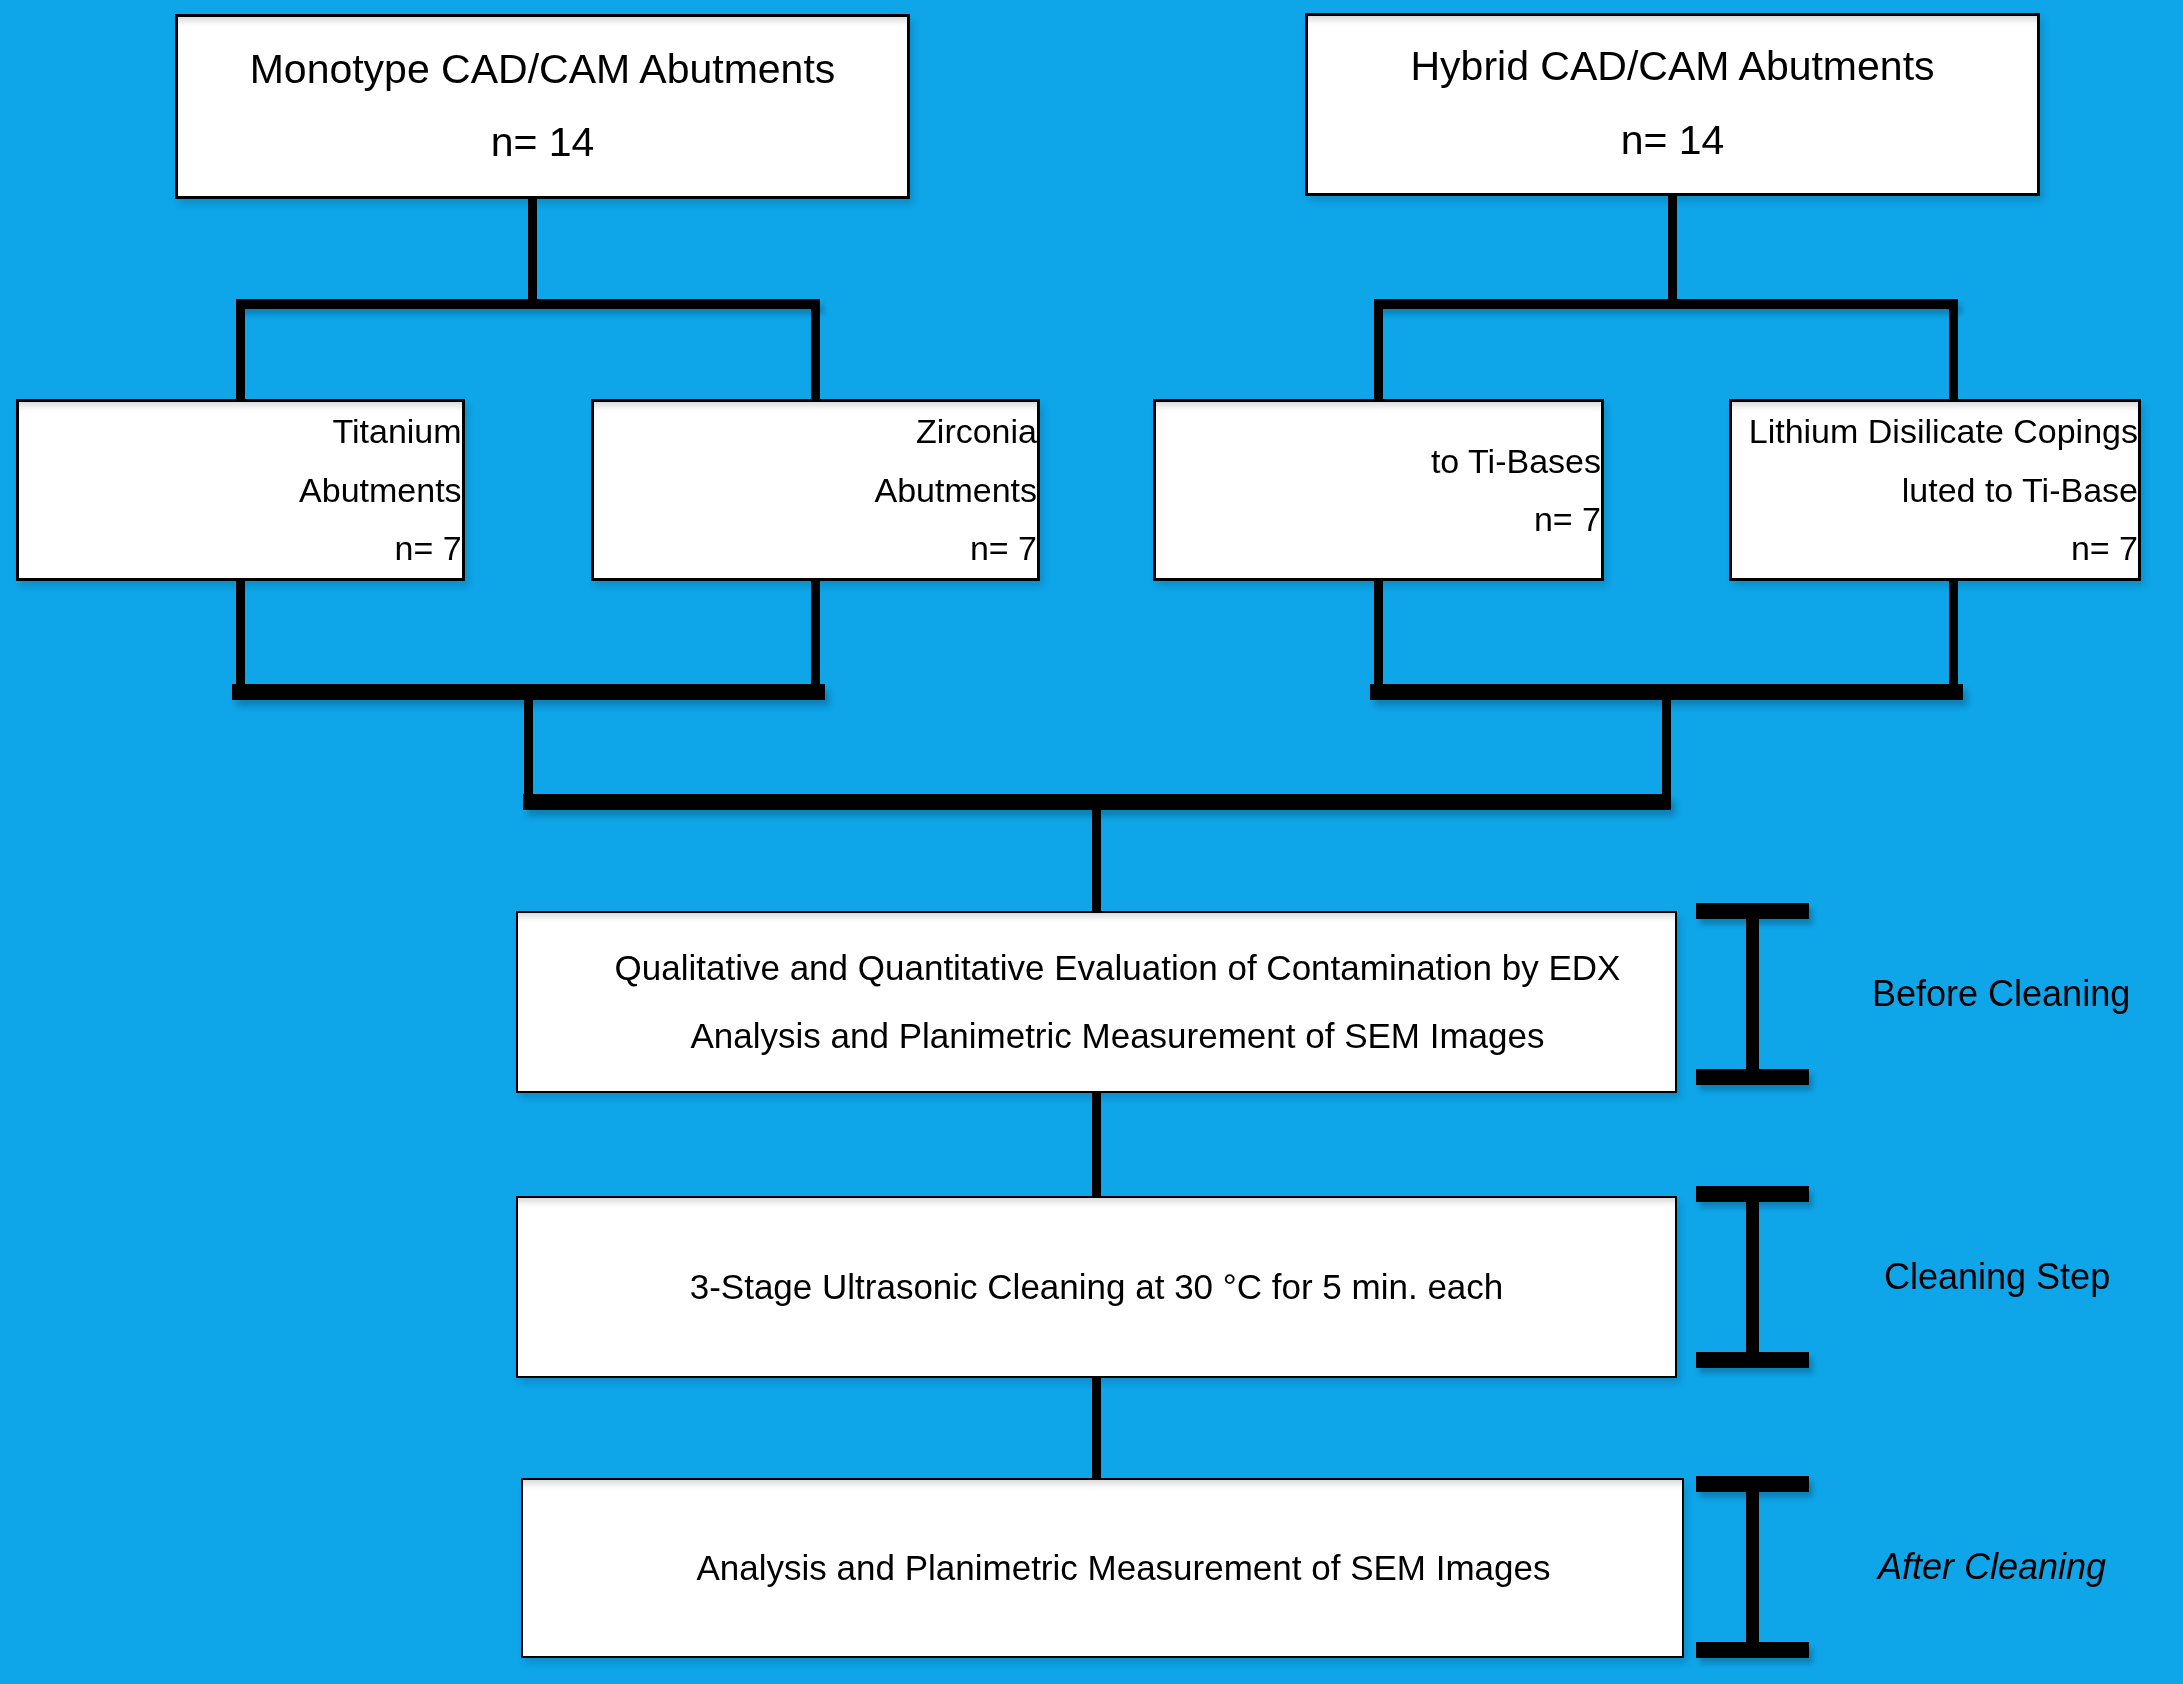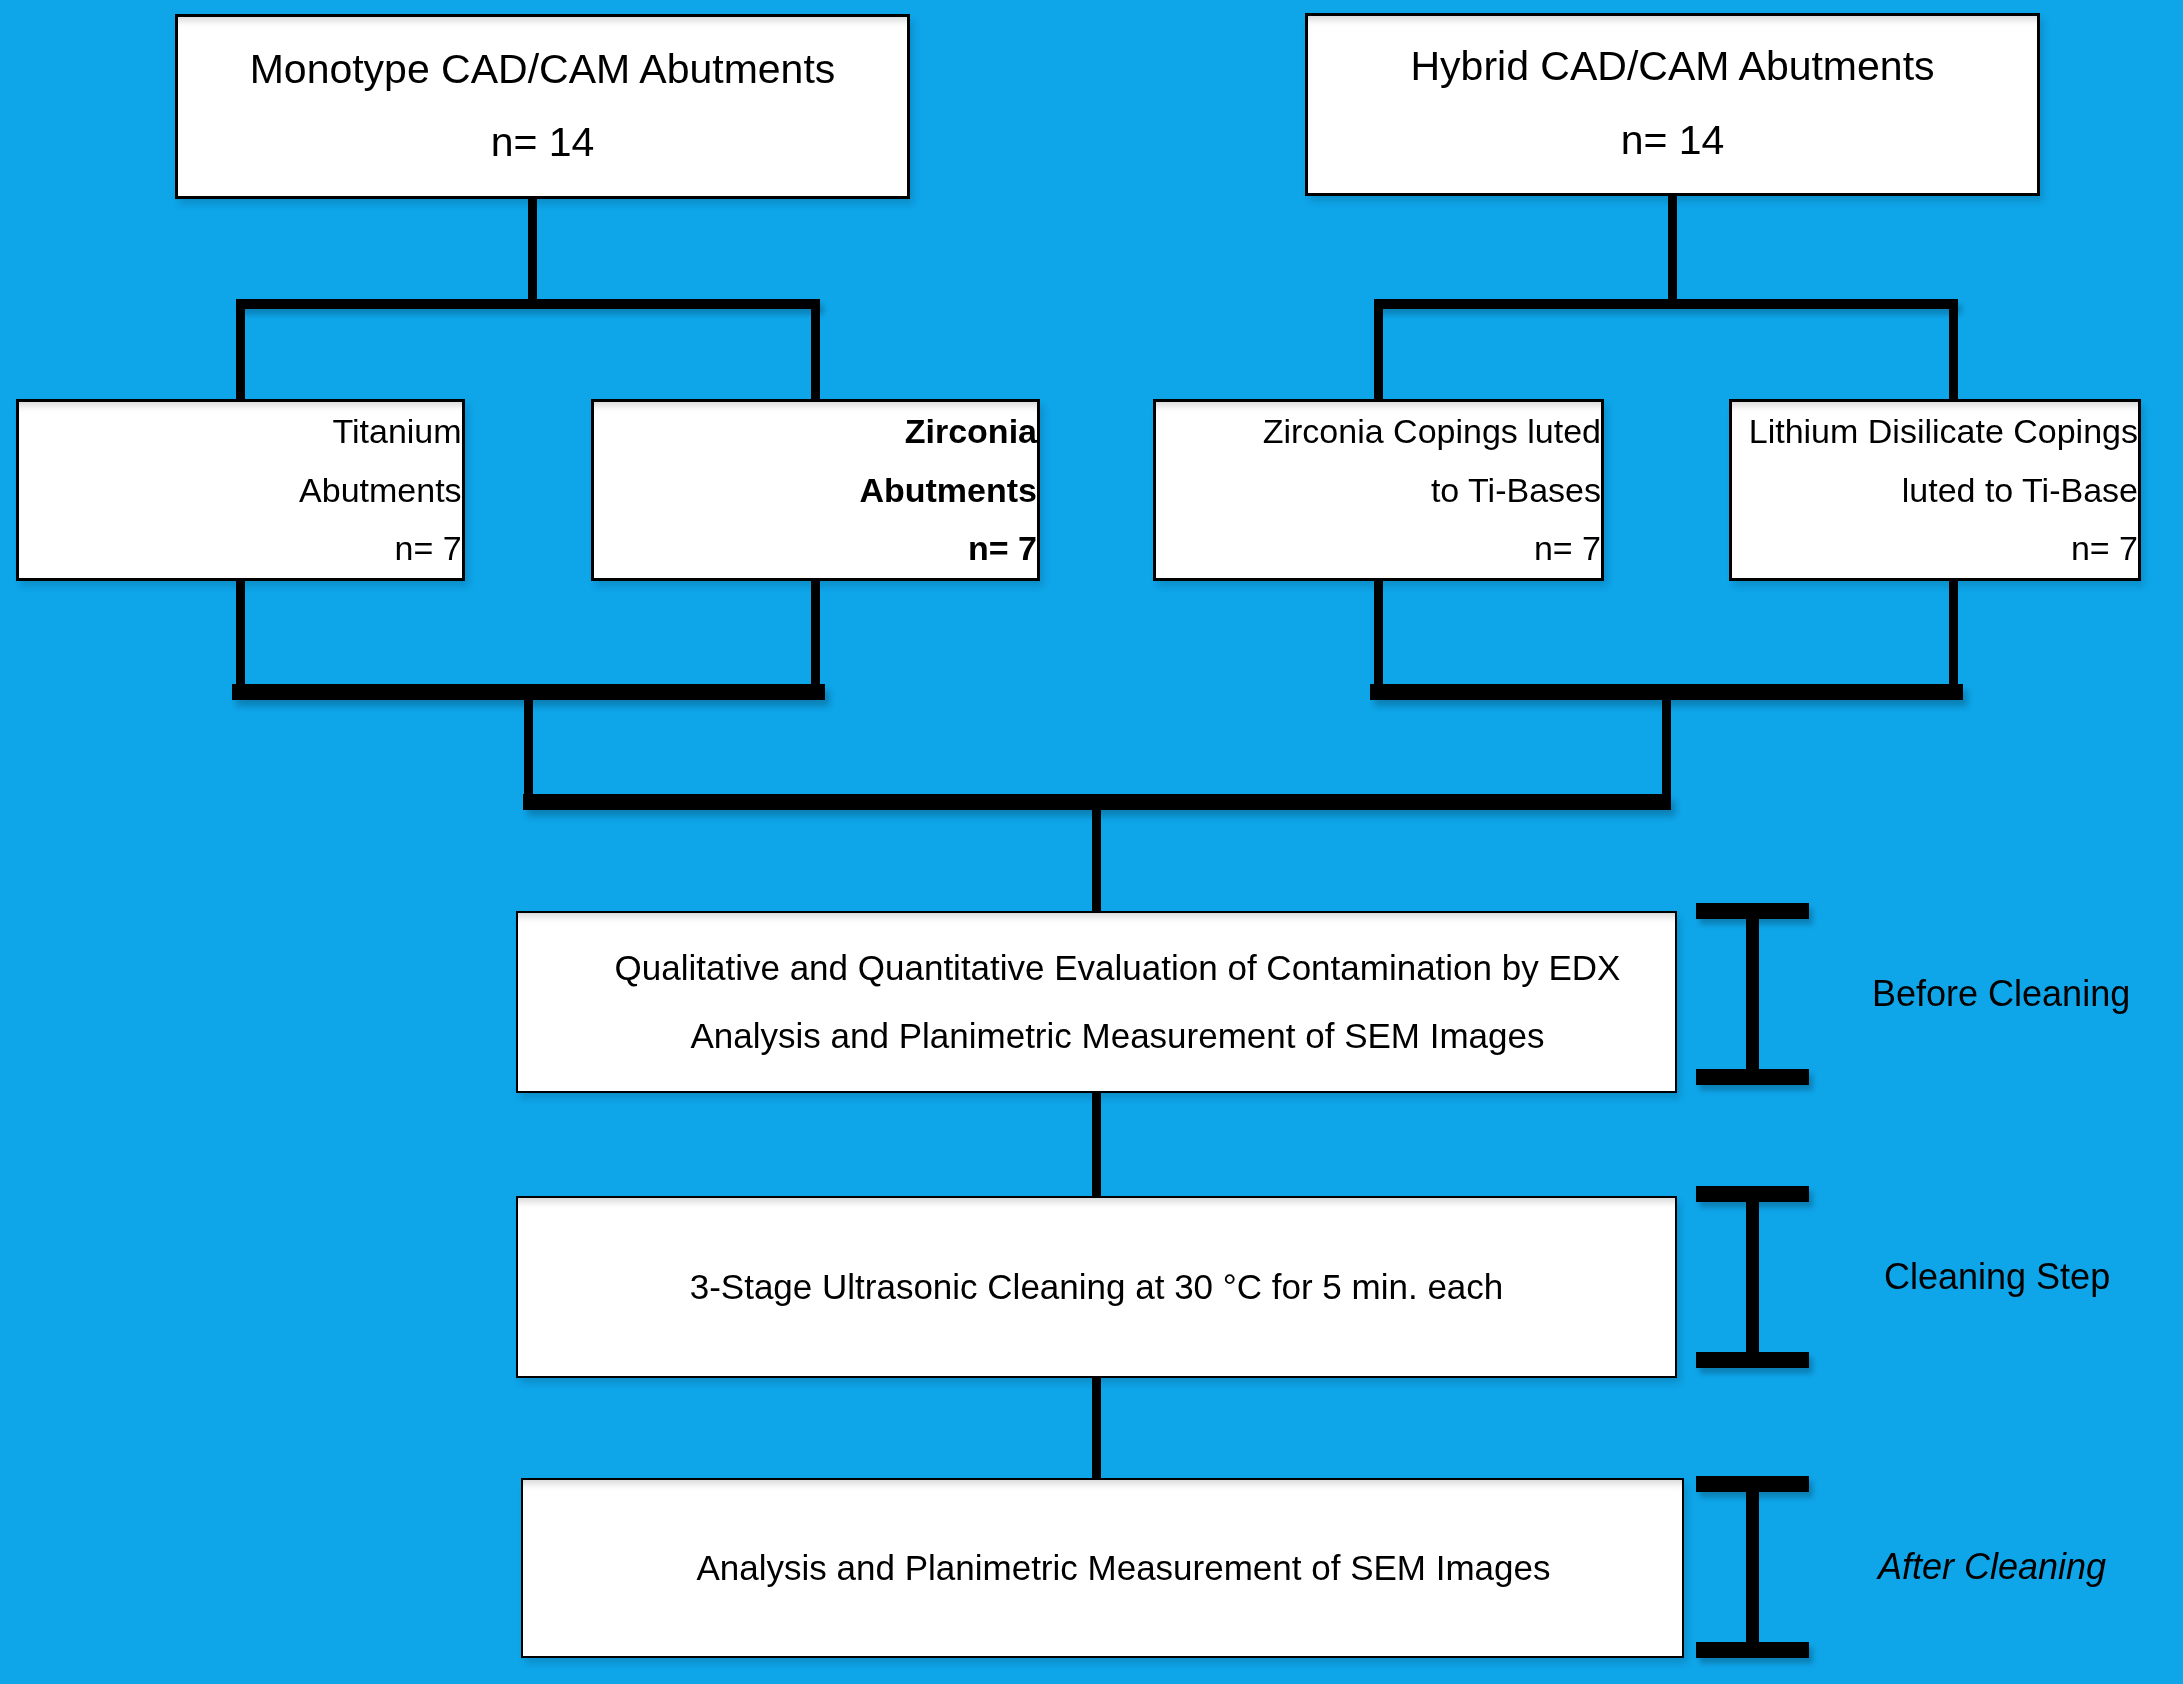"Zirconia" div.fbox { font-weight: bold -> none }
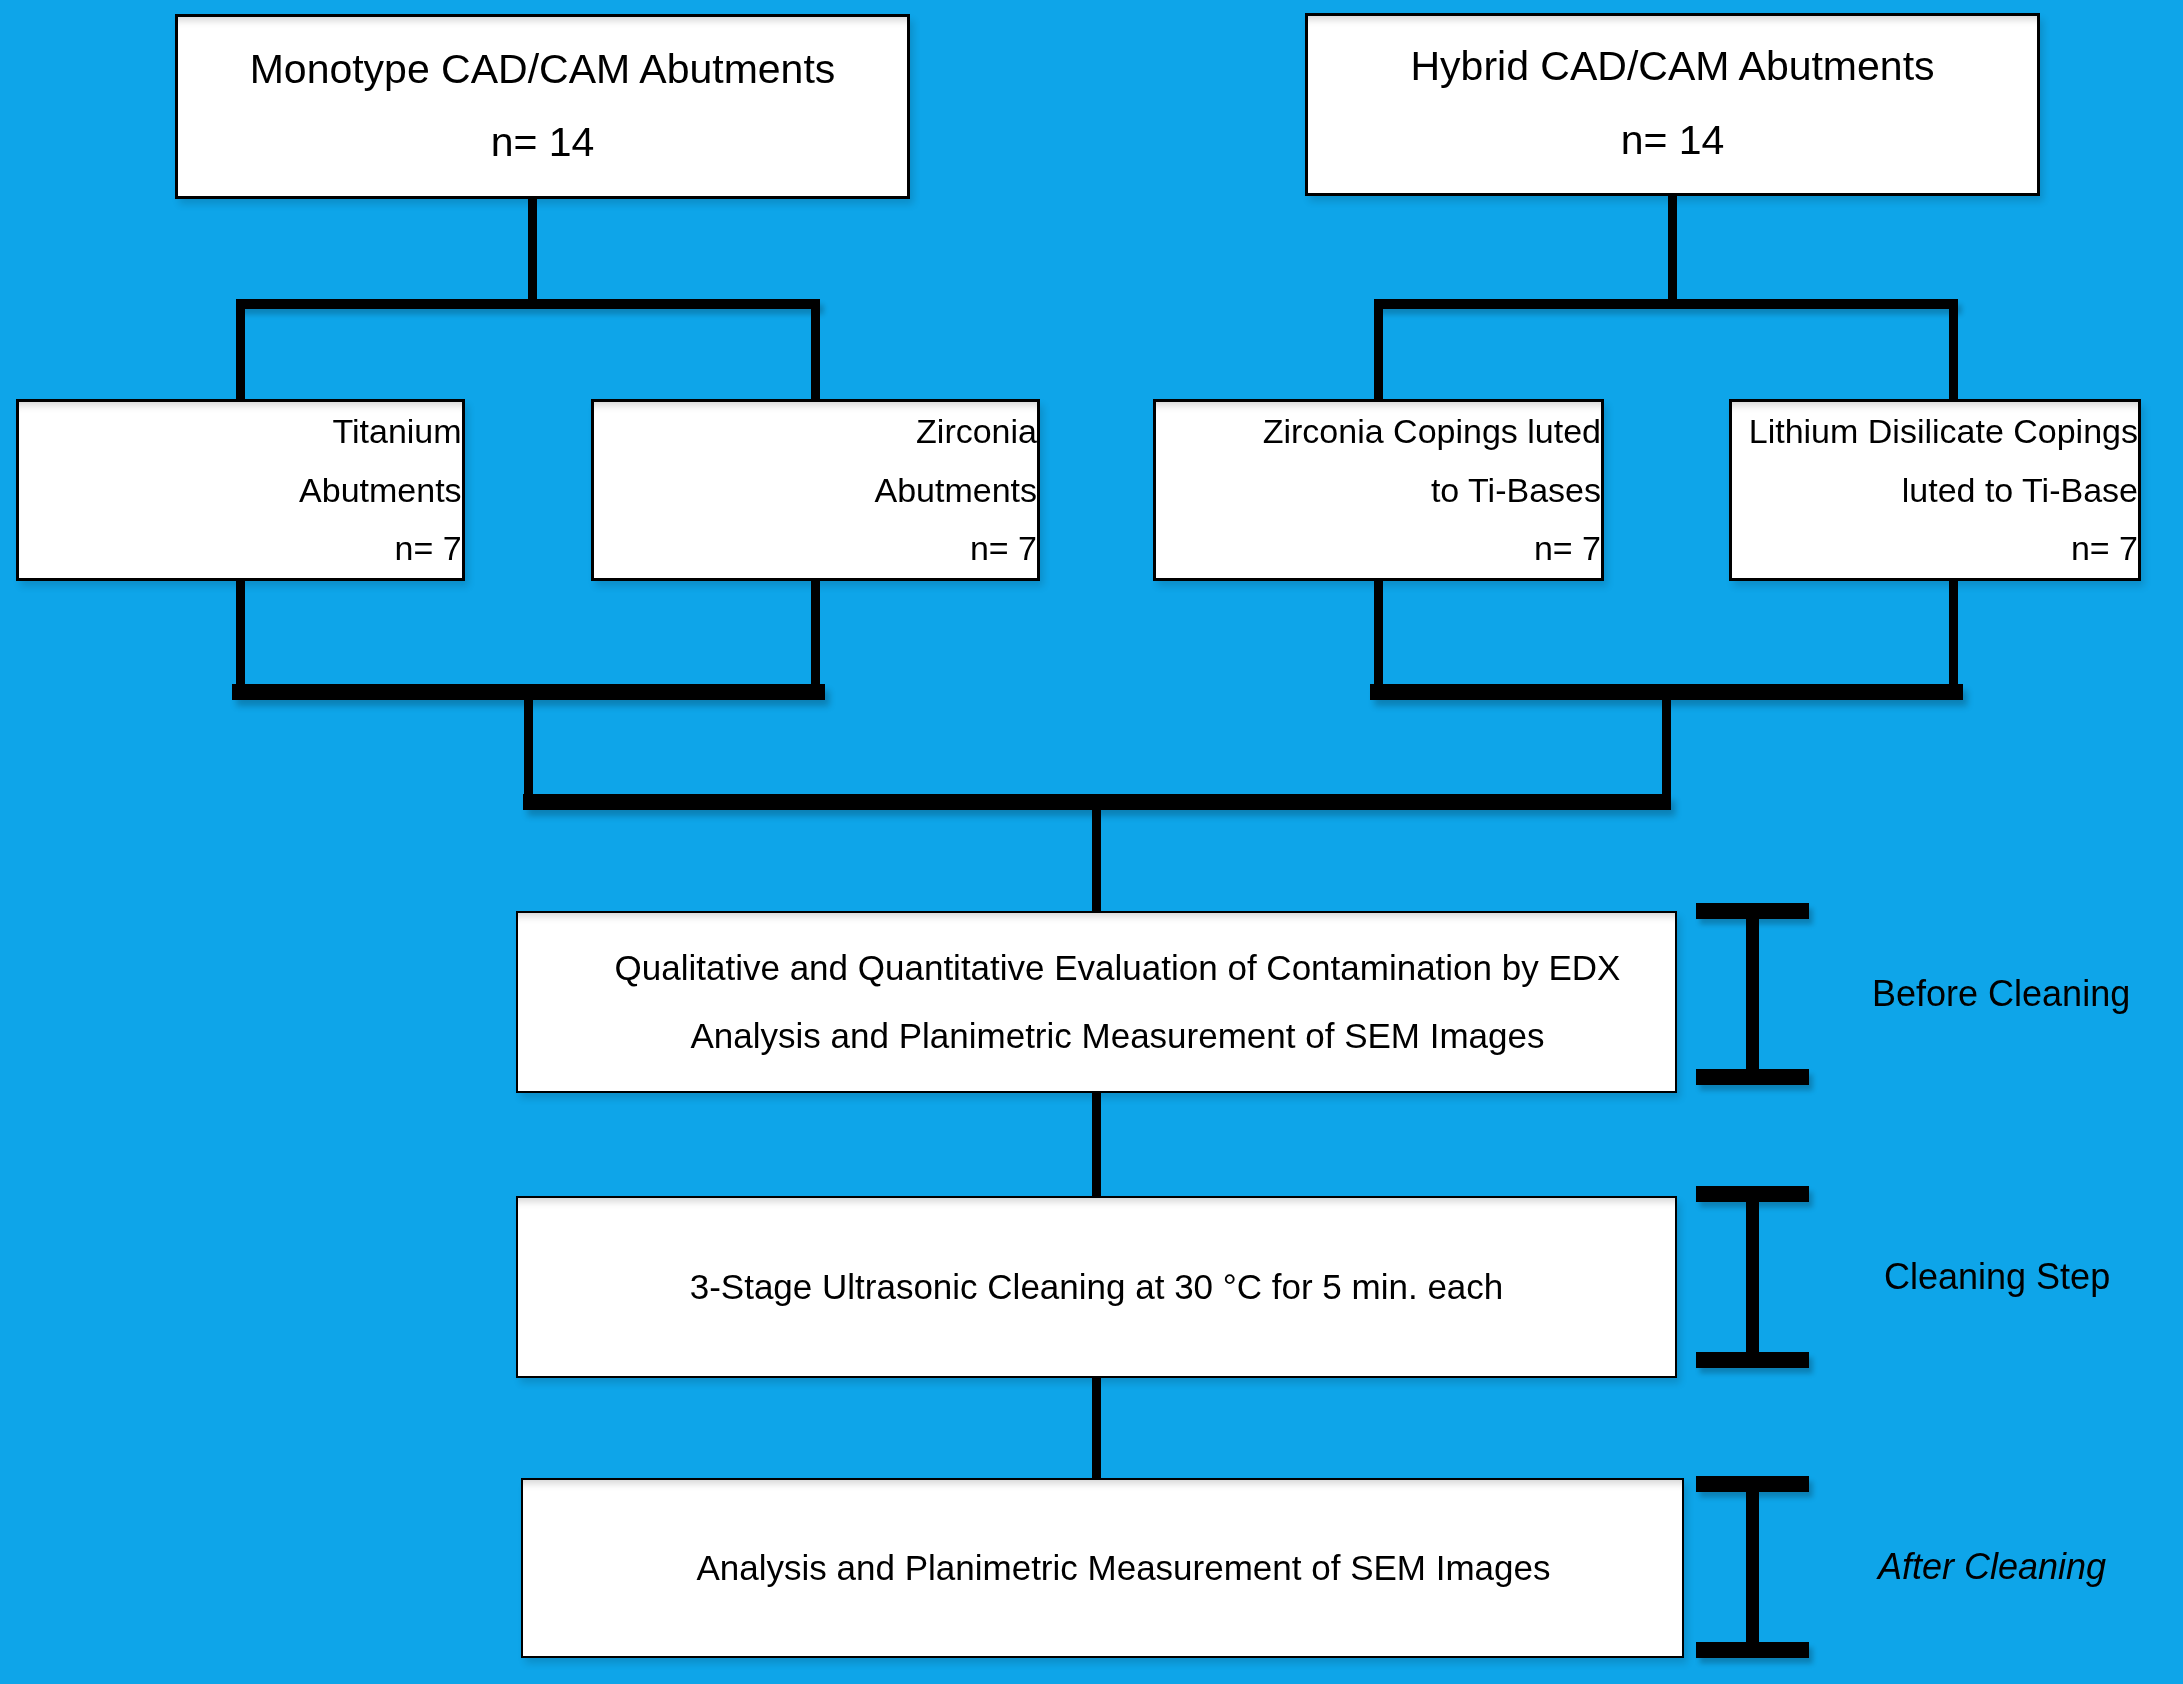"Zirconia Copings luted" span.ln { html: <span>Zirconia Copings luted</span> -> none }
